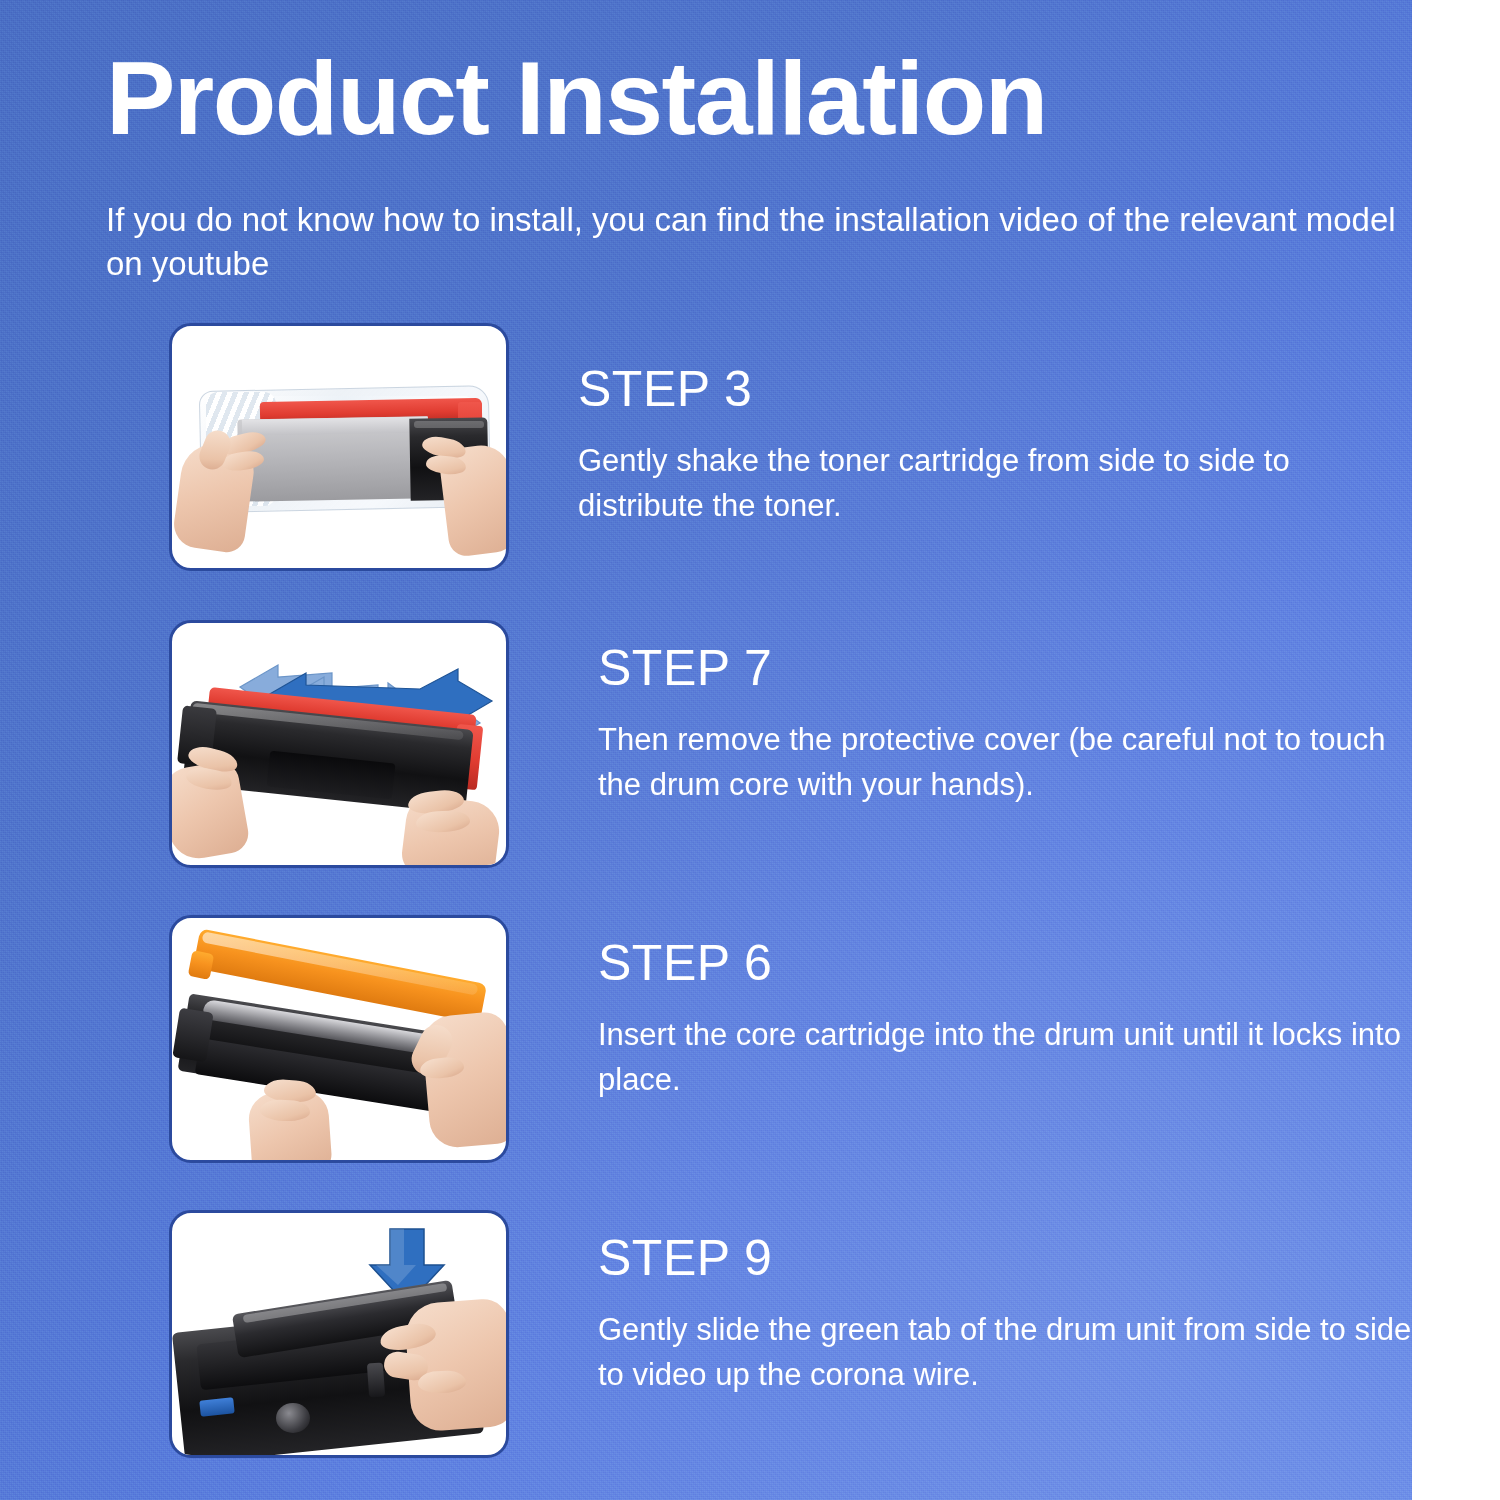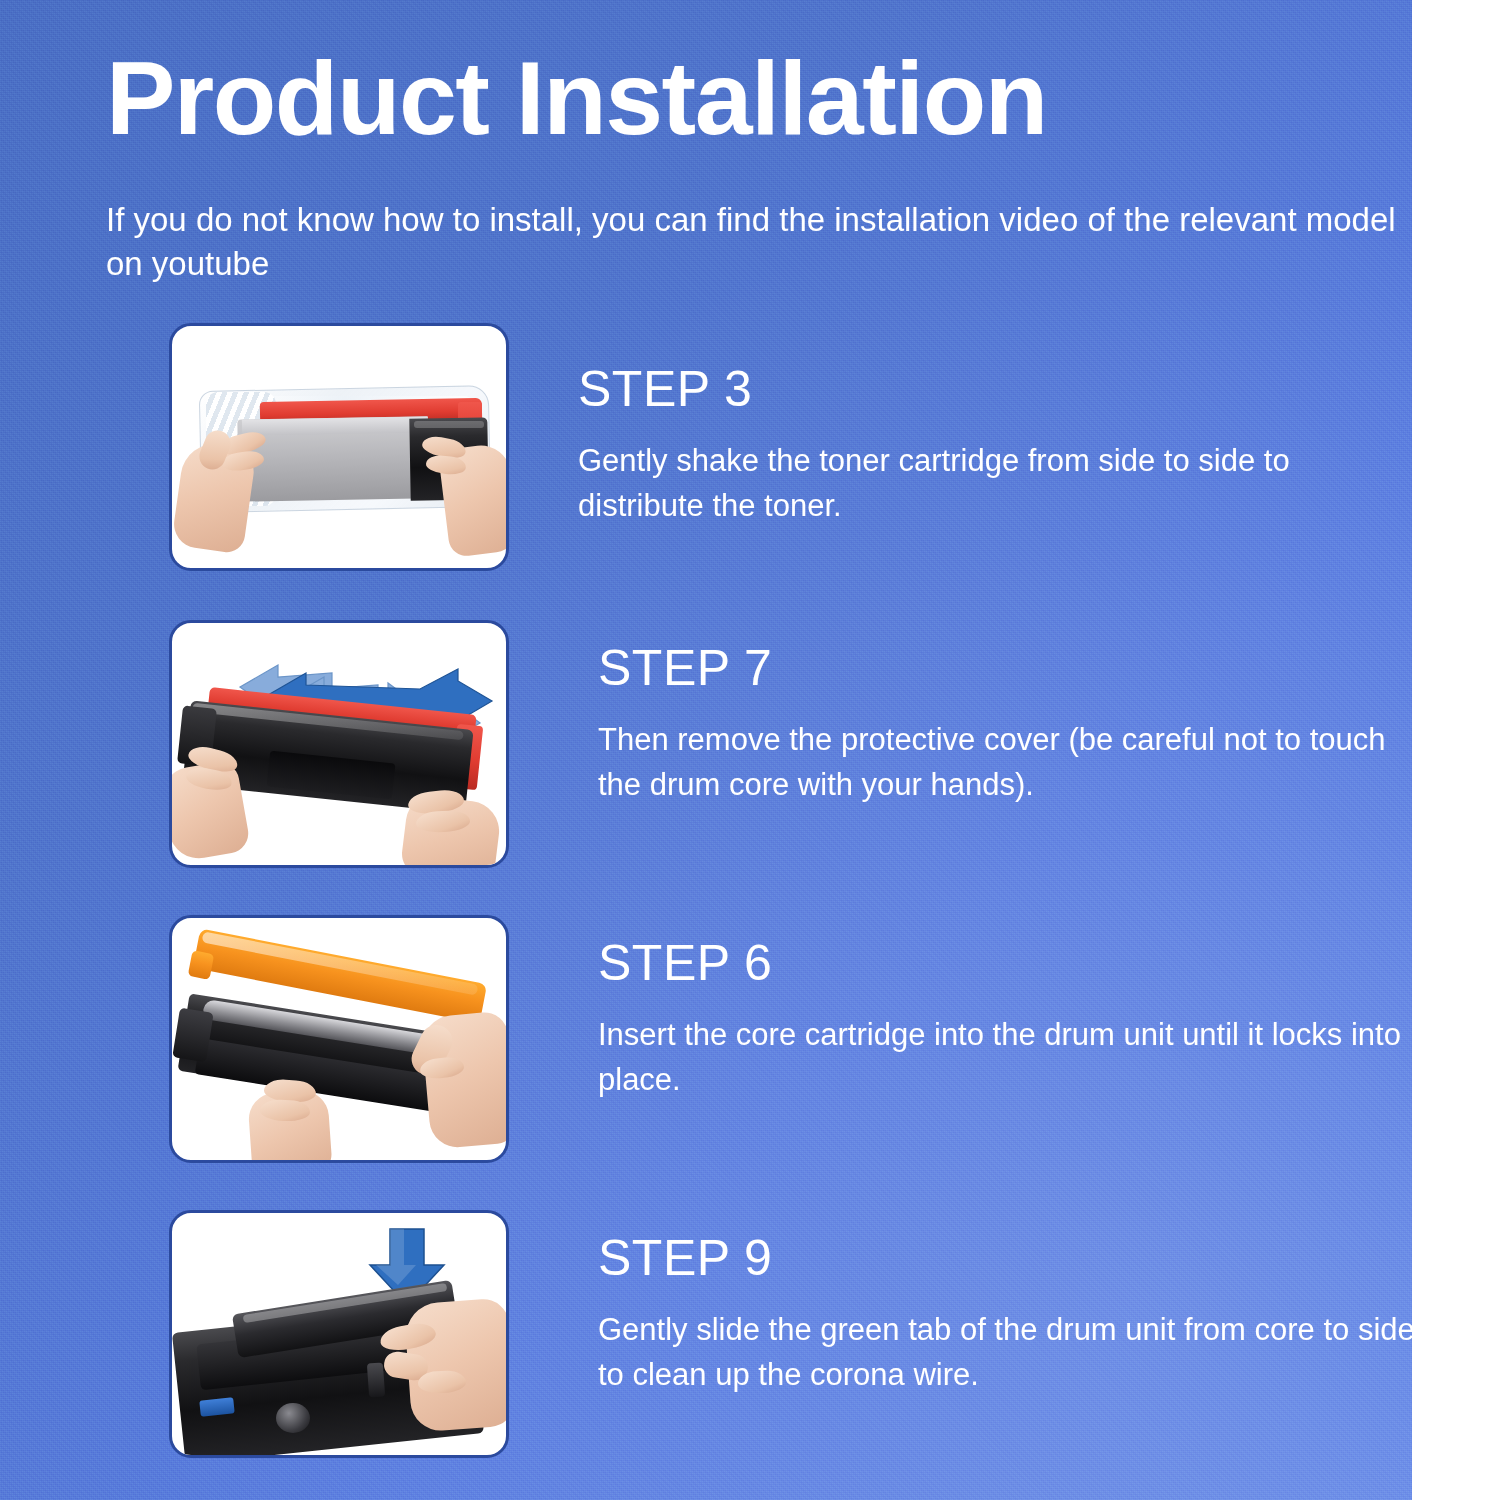"Gently slide the green tab" div.step-desc { text: core to side to clean -> side to side to video }
